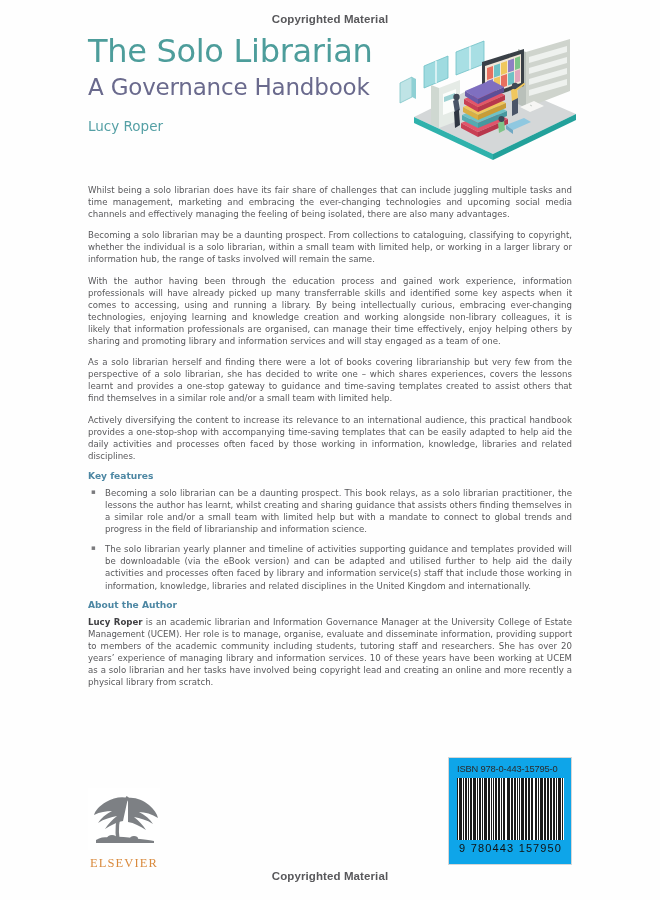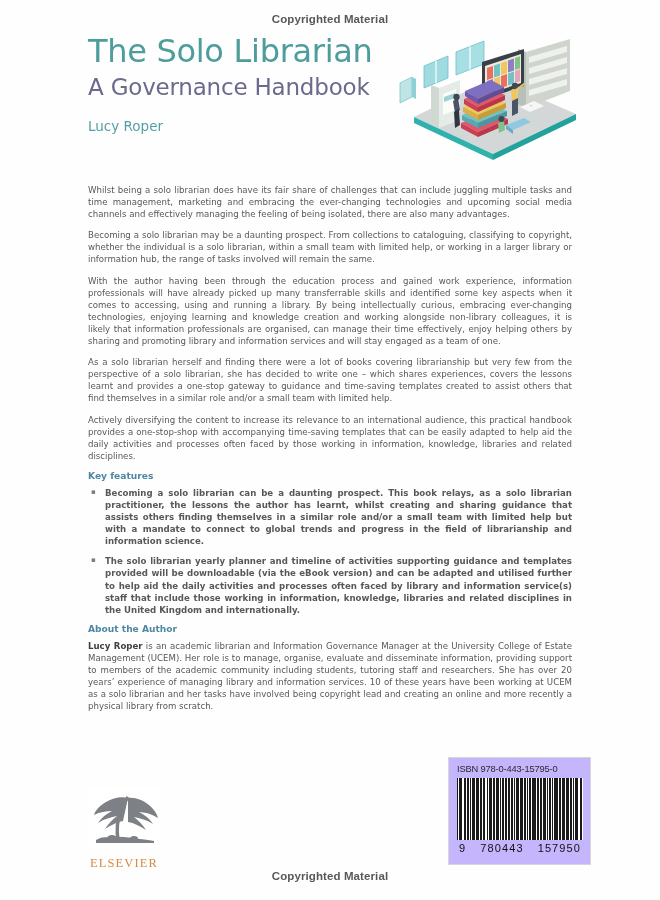"Becoming a solo librarian can" ul.features { font-weight: bold -> none }
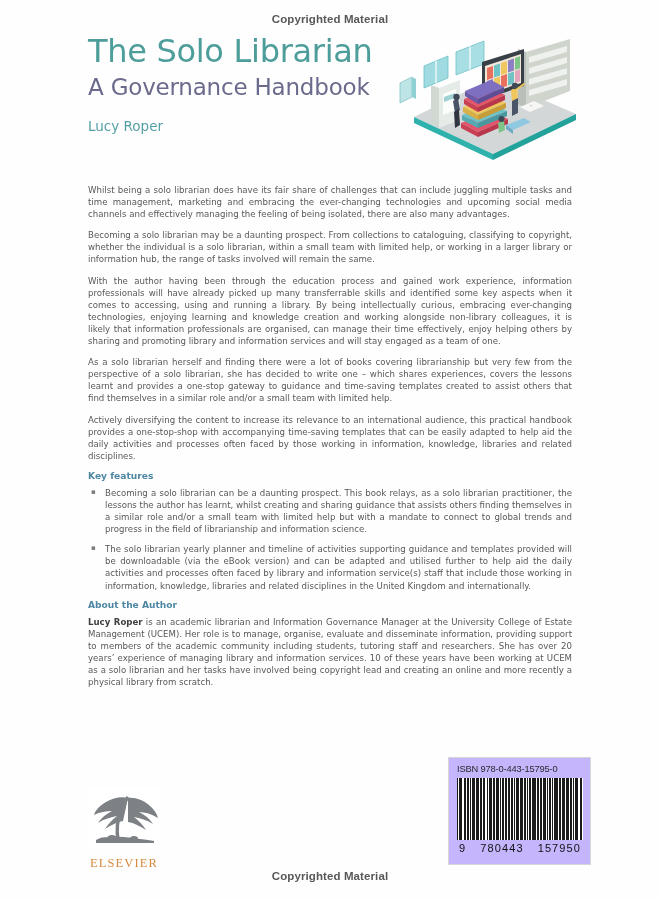"ISBN 978-0-443-15795-0" .isbn-block { background: #c4b5fd -> #0ea5e9; width: 143px -> 124px }
